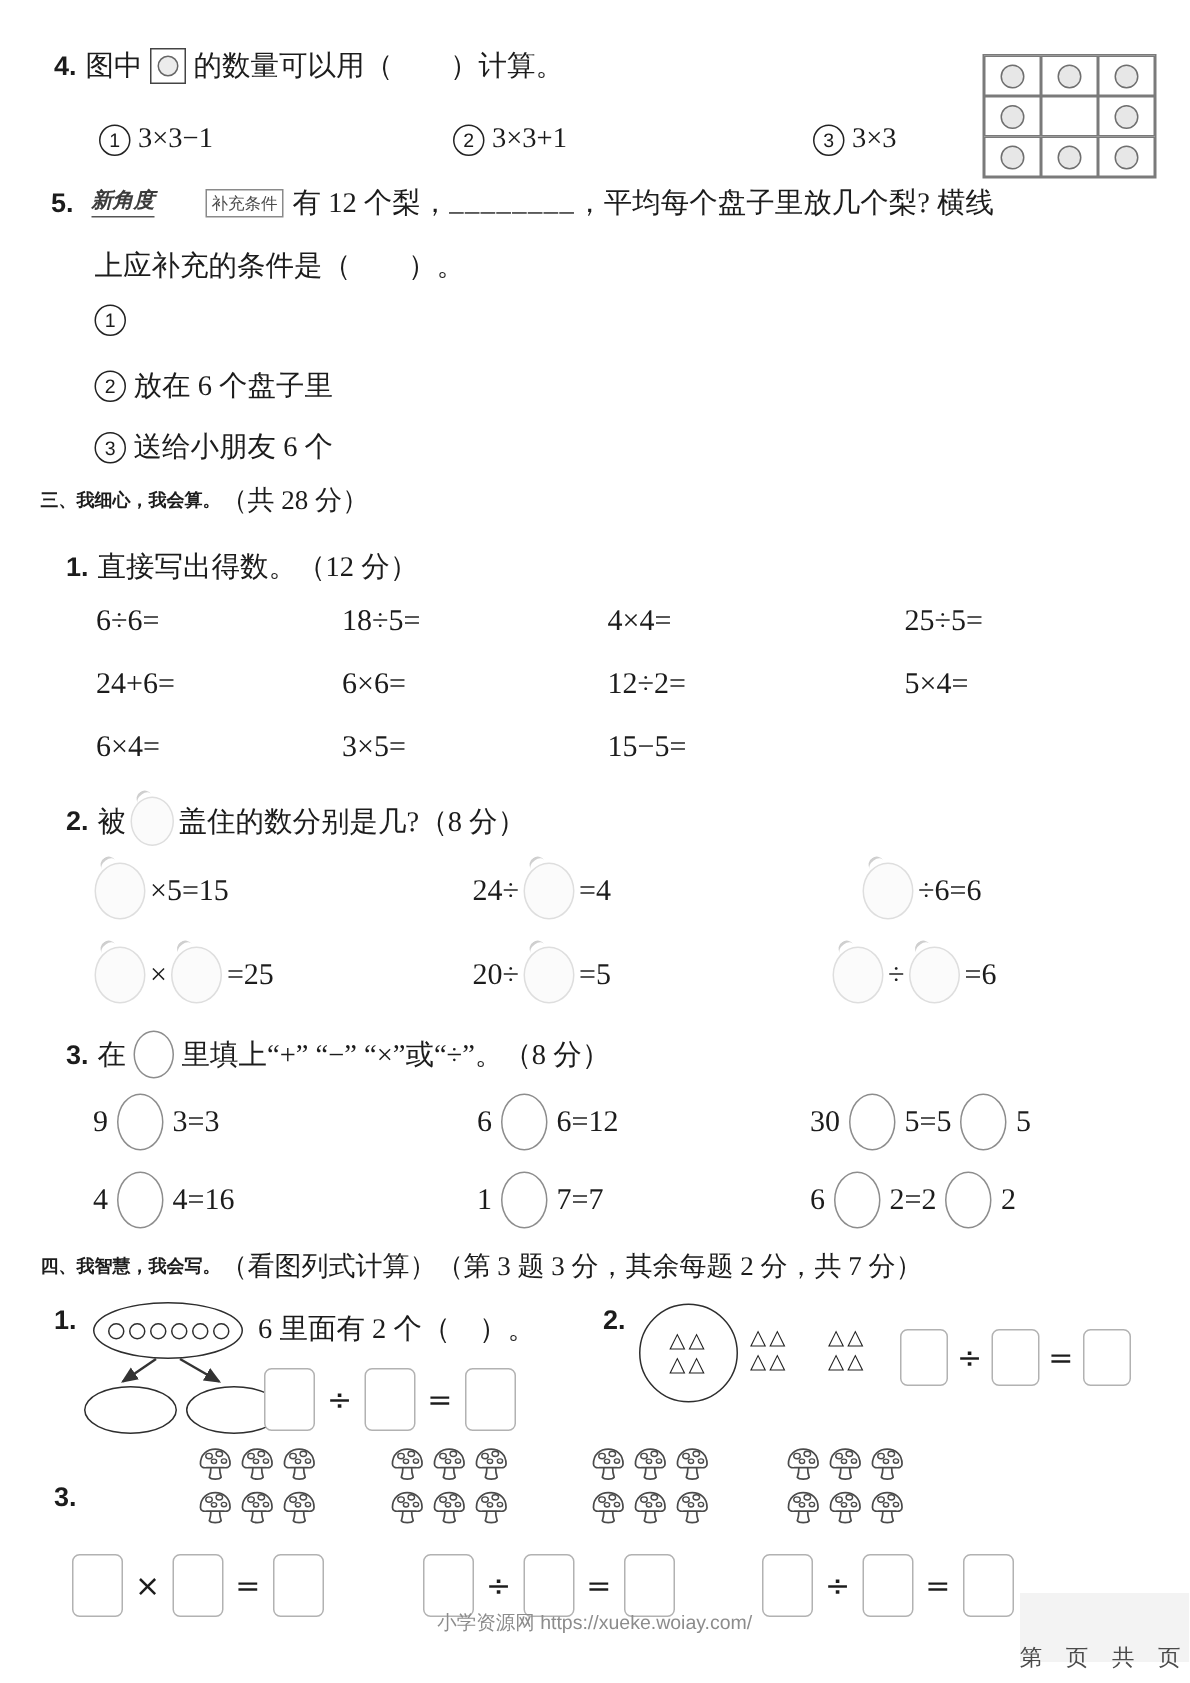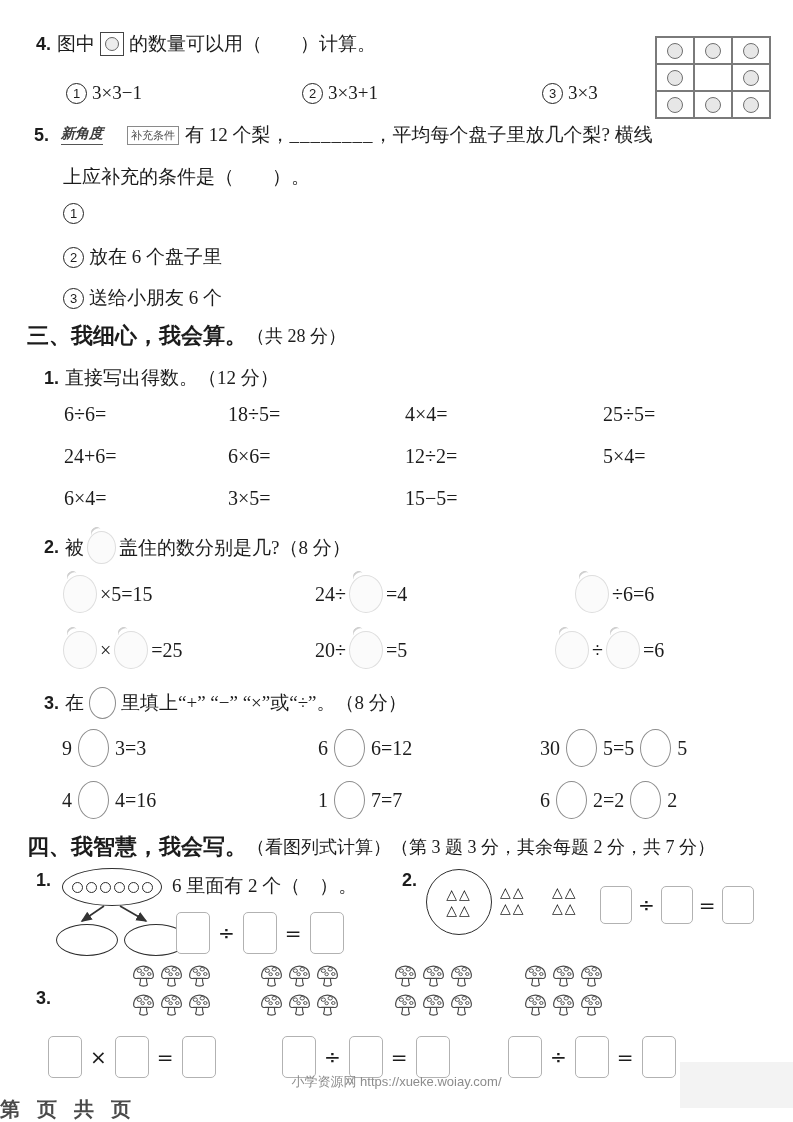"补充条件" .badge-sub { margin-left: 0 -> 10px }
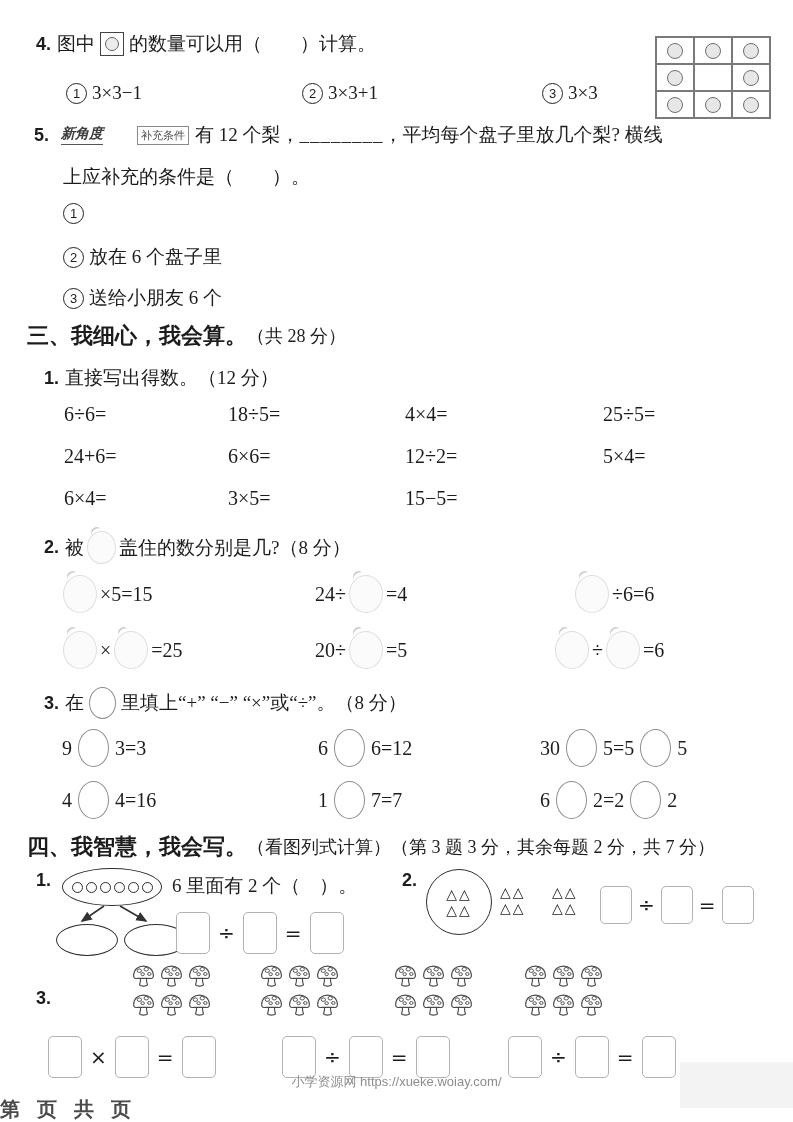"三、我细心，我会算。" .heading { font-size: 22px -> 12px }
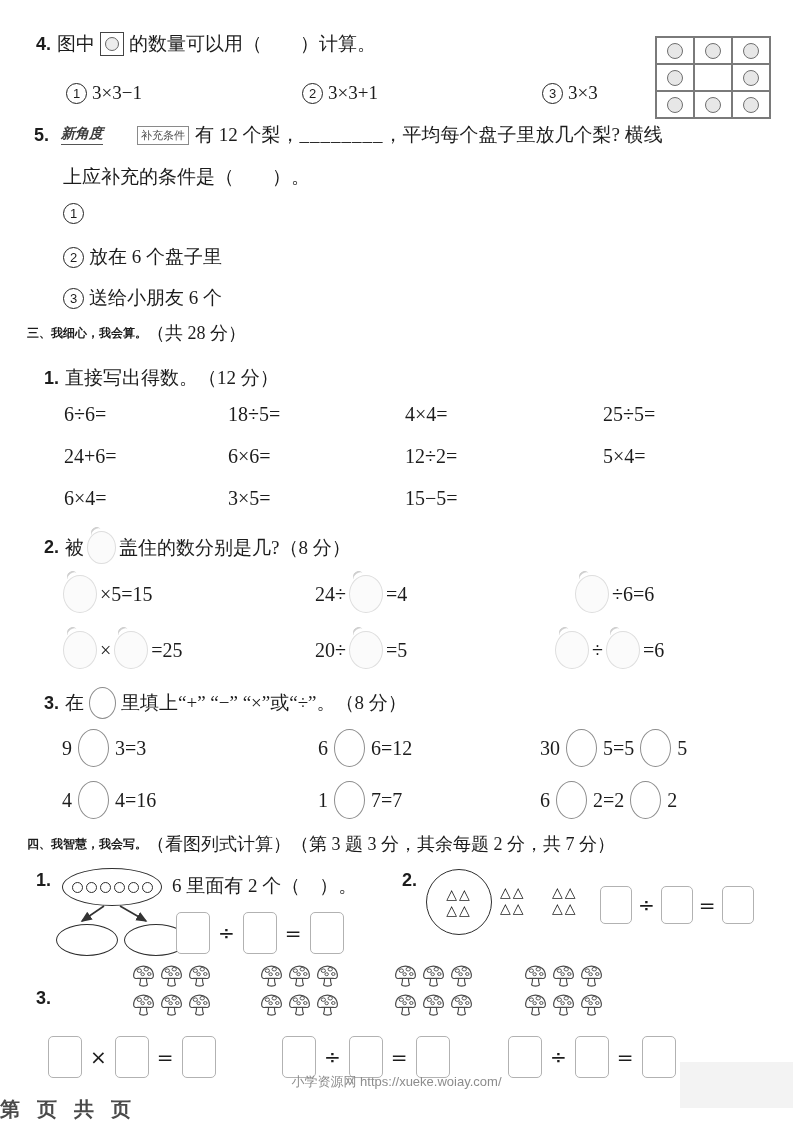"第 页 共 页" .footer-pages { font-size: 20px -> 15px; font-weight: bold -> none; text-align: left -> right }
